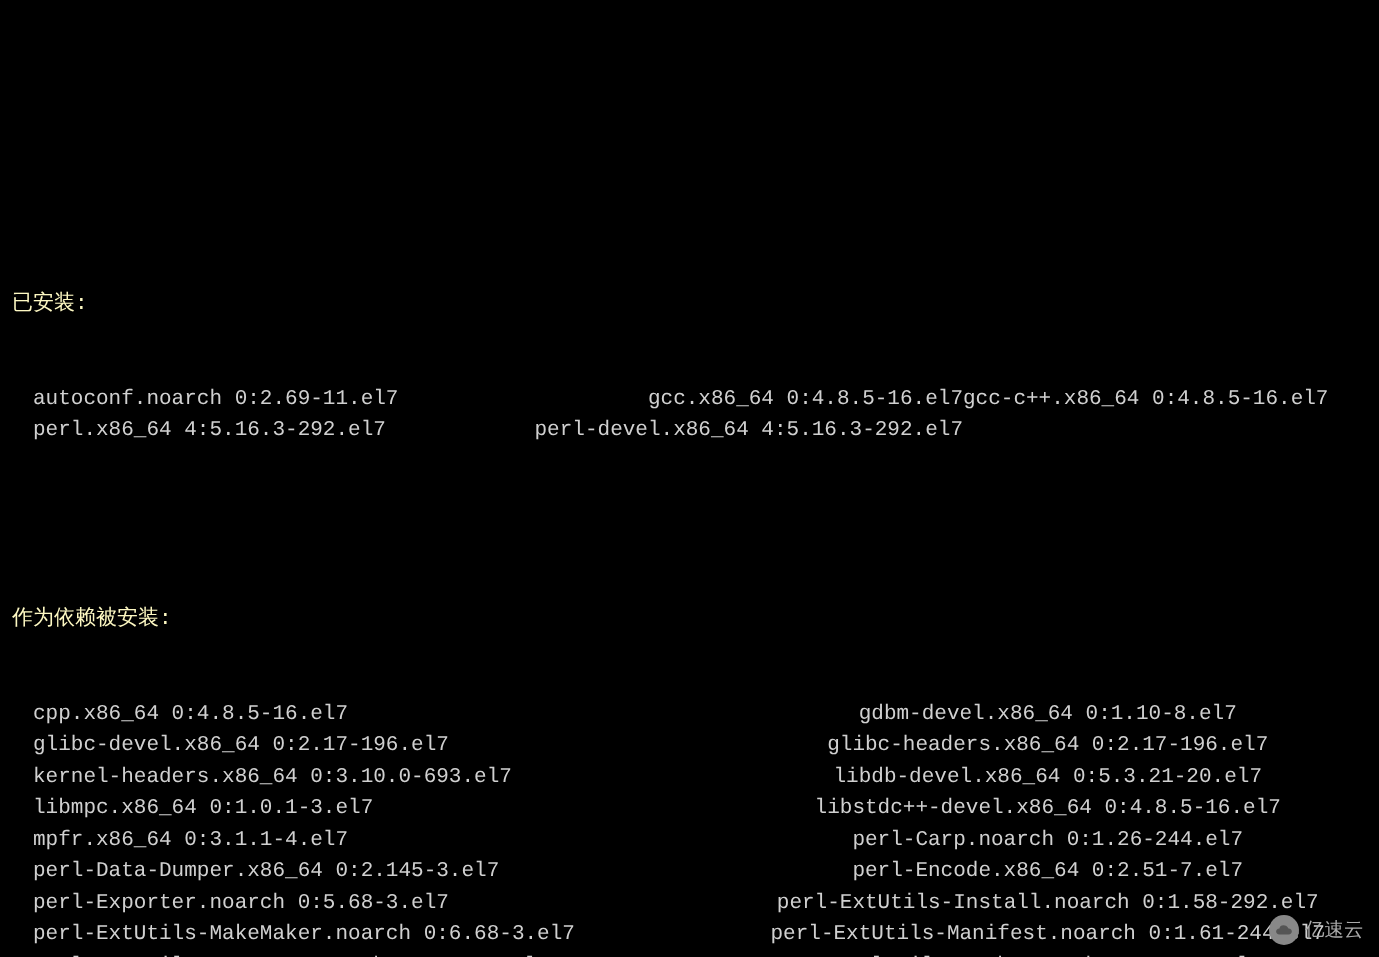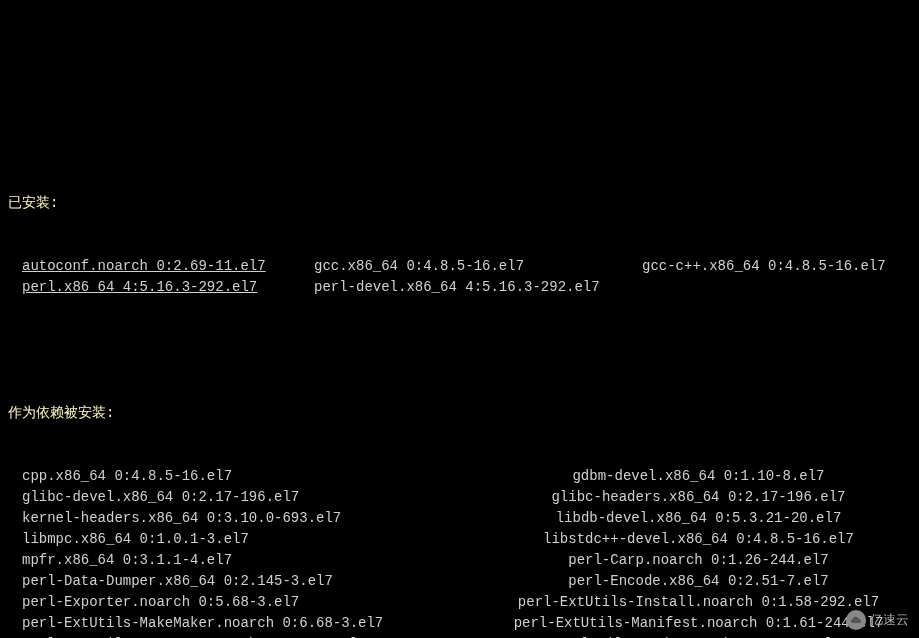"autoconf.noarch 0:2.69-11.el7" .inst-col1 { text-decoration: underline -> none }
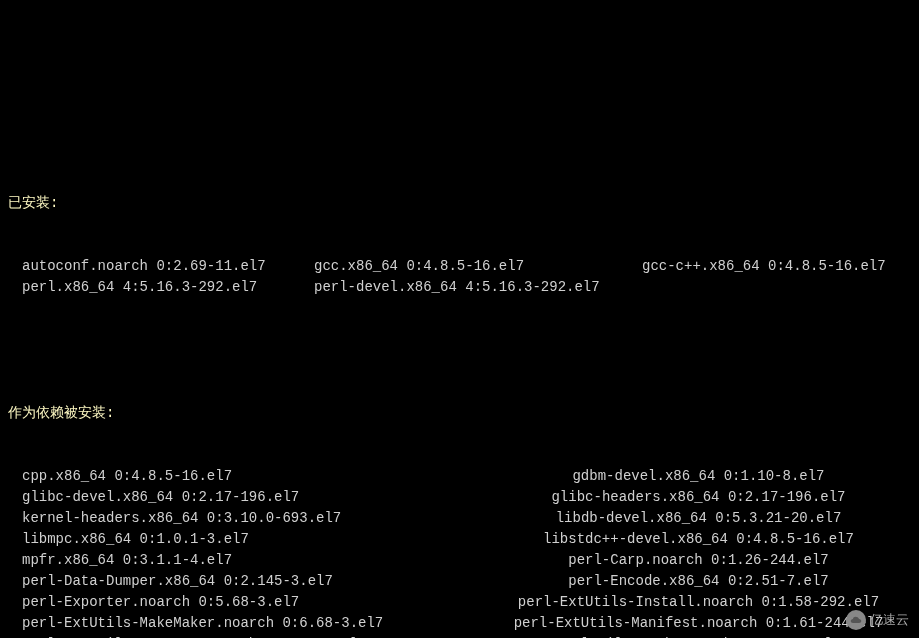"gcc.x86_64 0:4.8.5-16.el7" .inst-col2 { text-align: none -> right }
